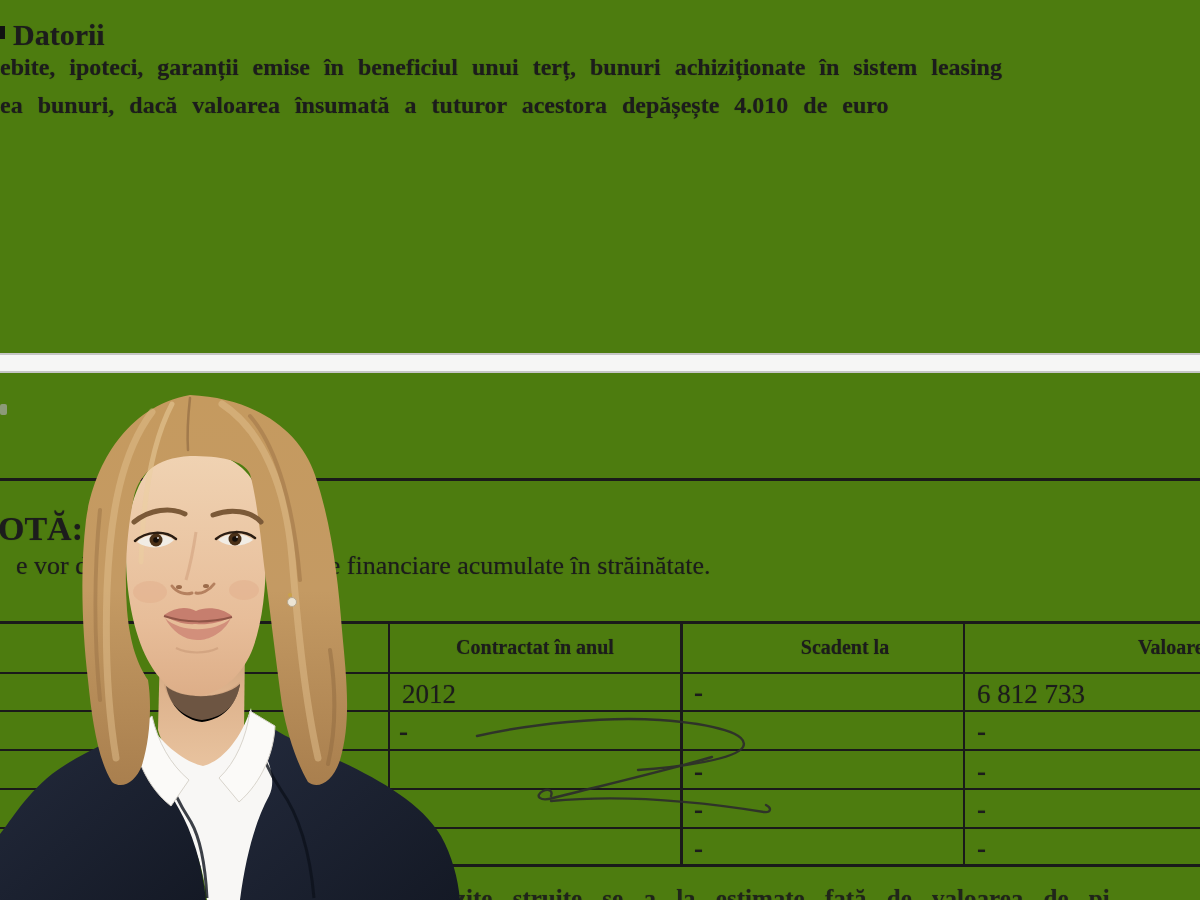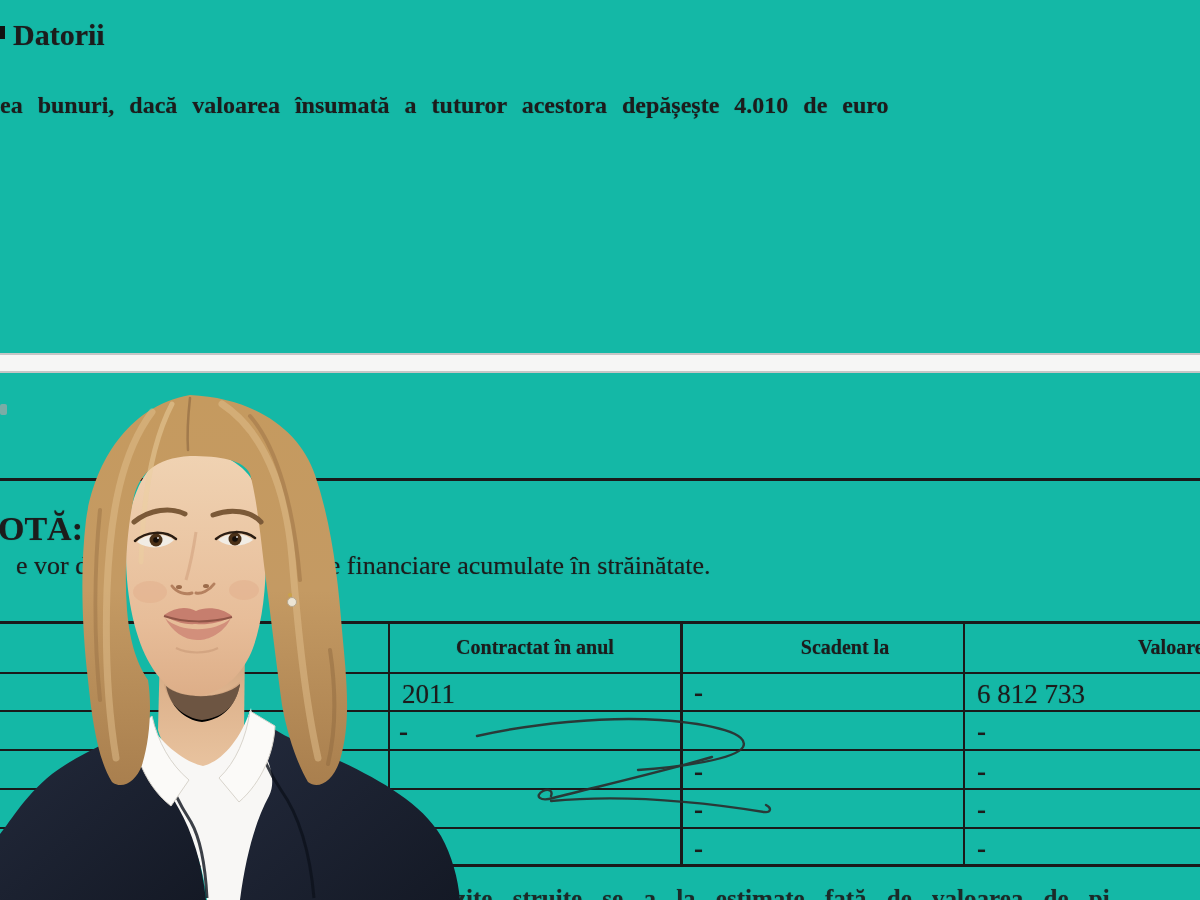"Datorii" #page { background: #14b8a6 -> #4d7c0f }
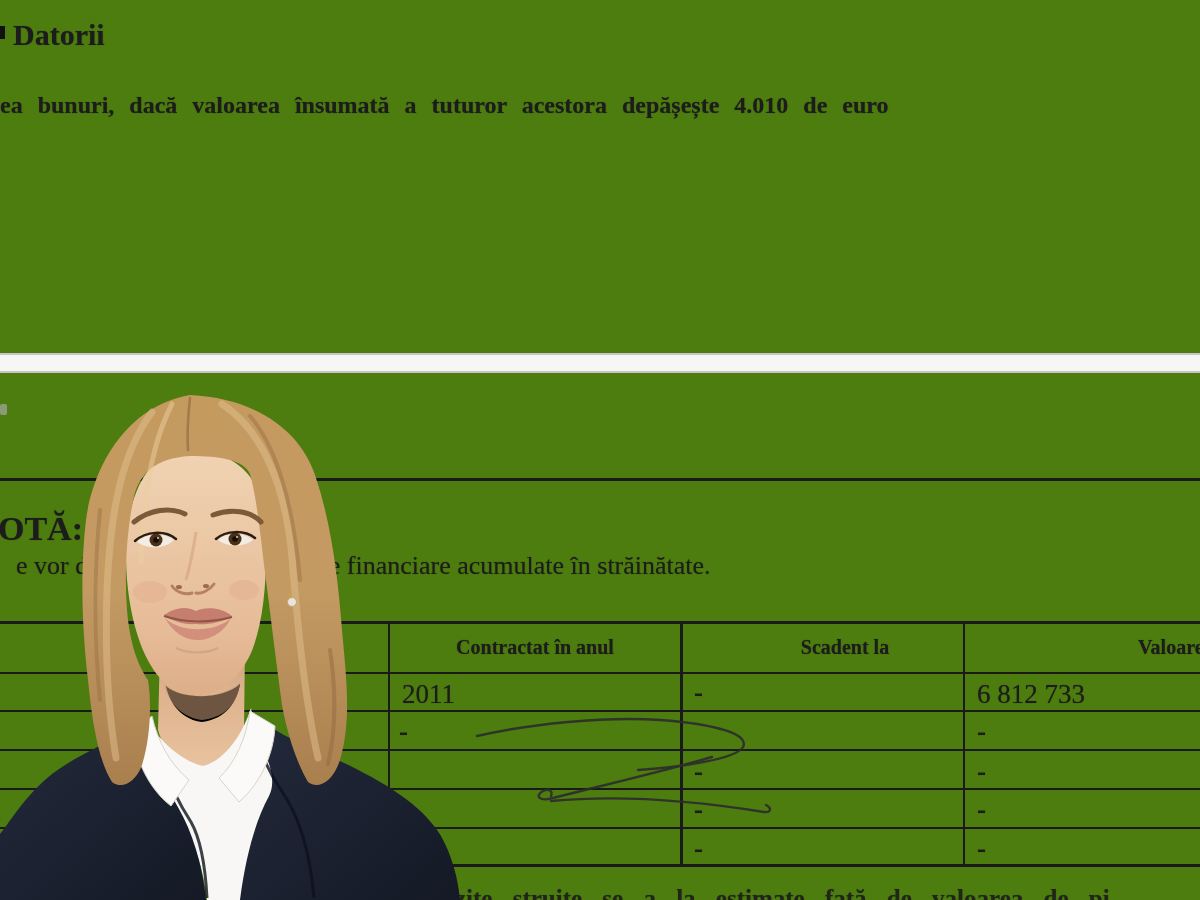"ebite, ipoteci, garanții emise în" div.abs { html: none -> <div>ebite, ipoteci, garanții emise în beneficiul unui terț, bunuri achiziționate în sistem leasing</div> }
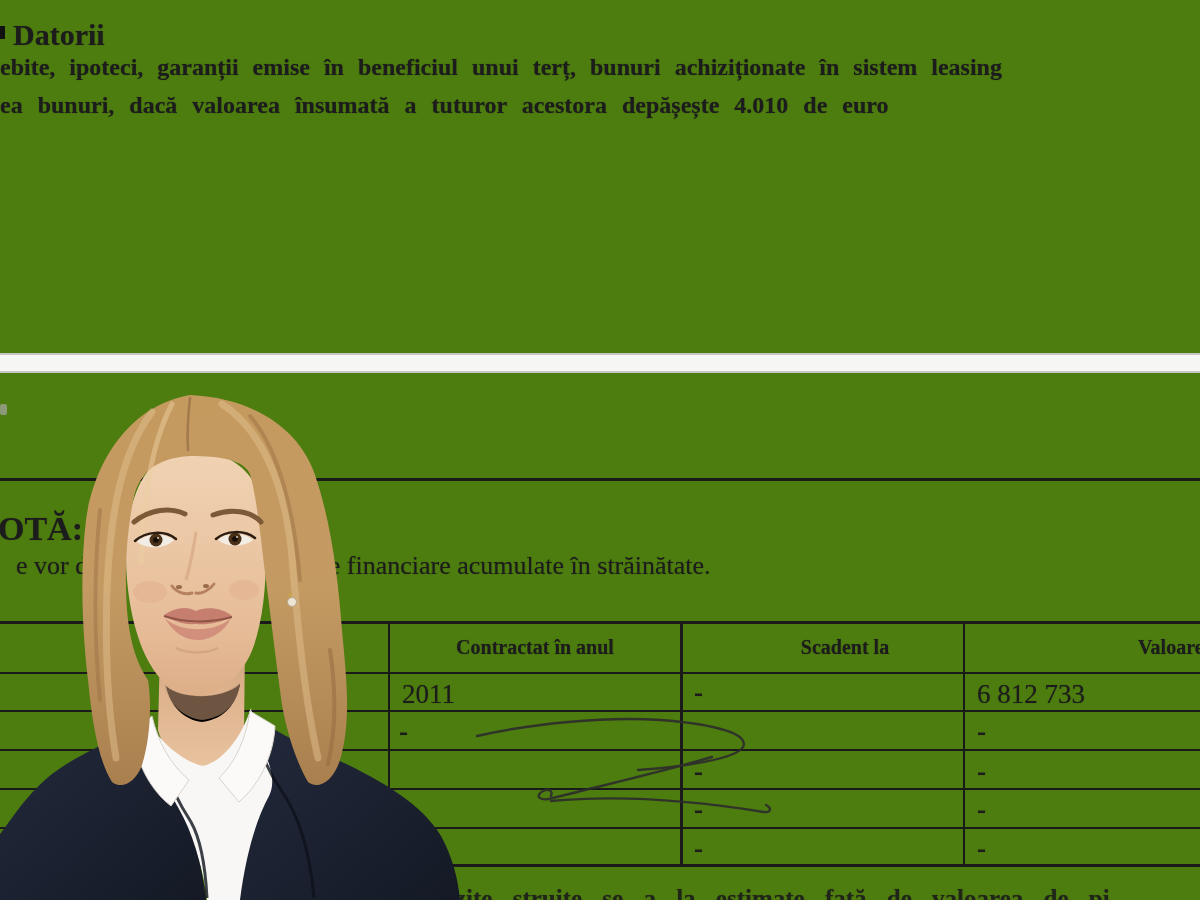"2011" div.cell { text: 2011 -> 2012 }
